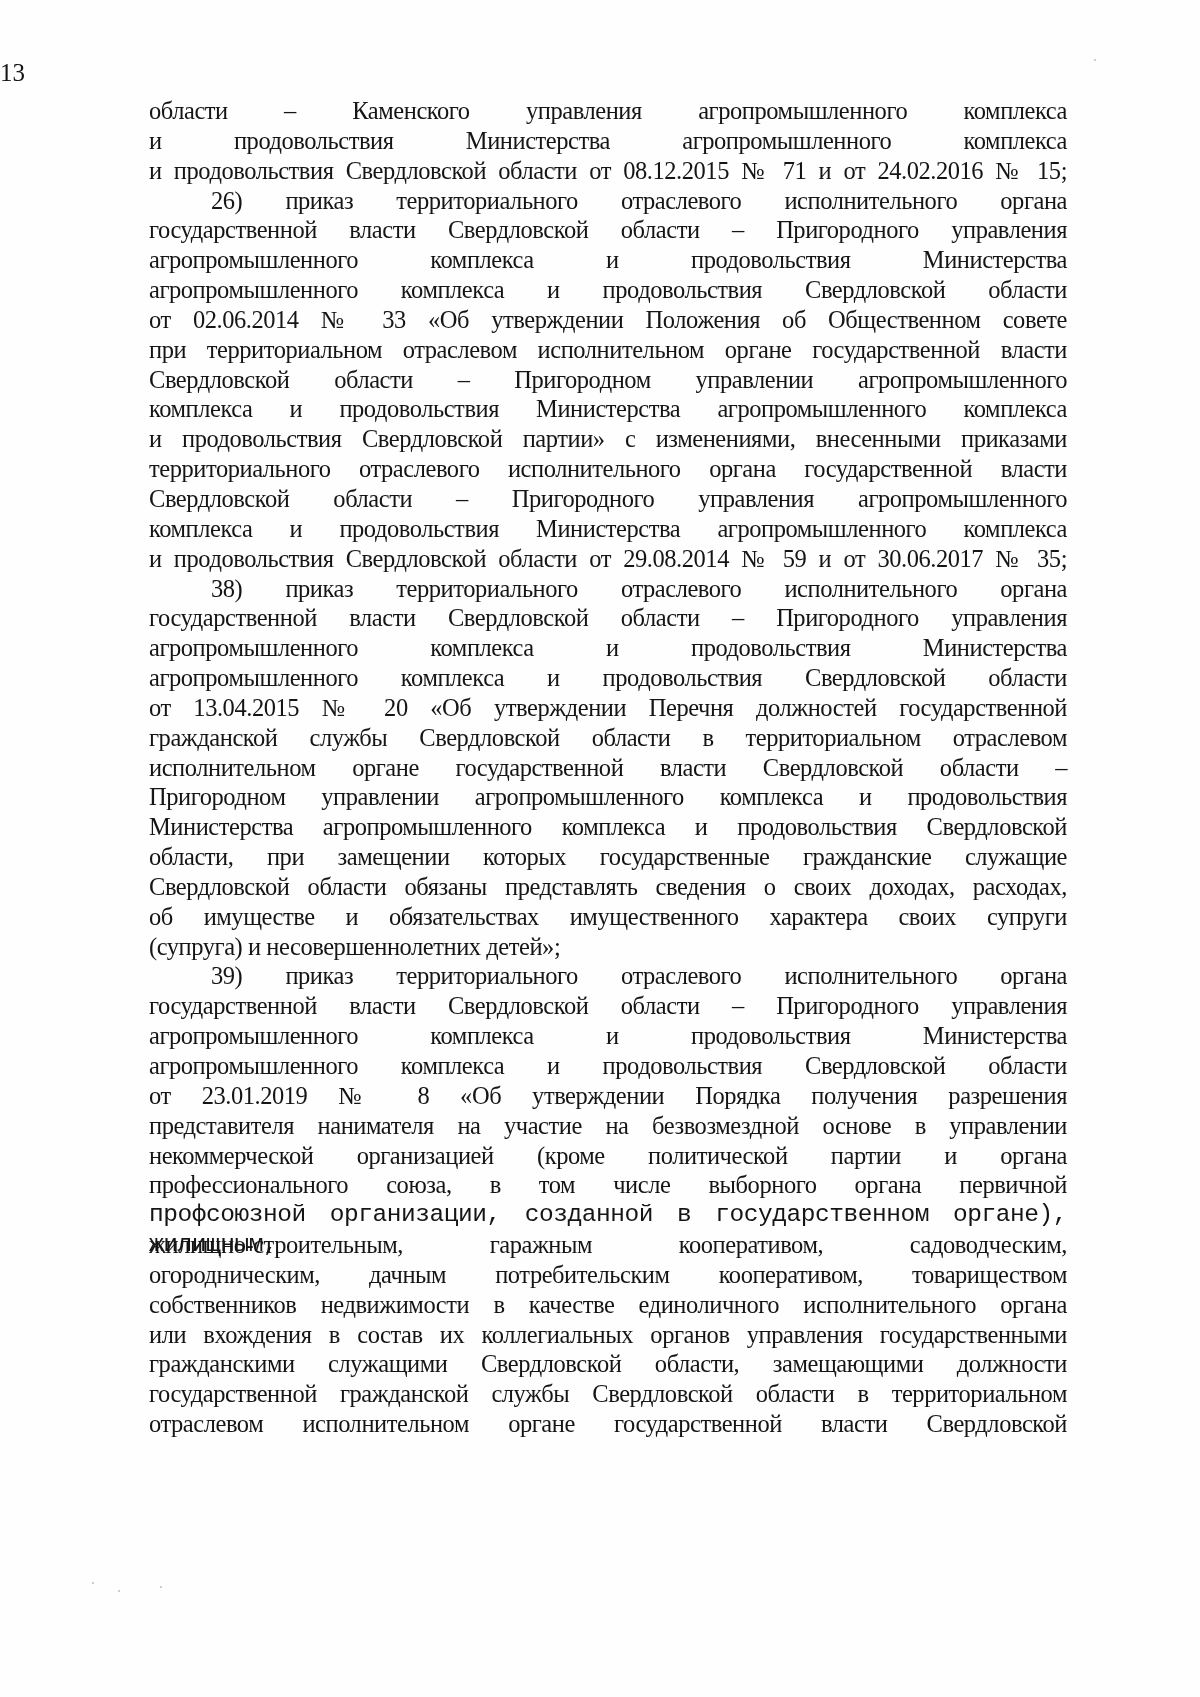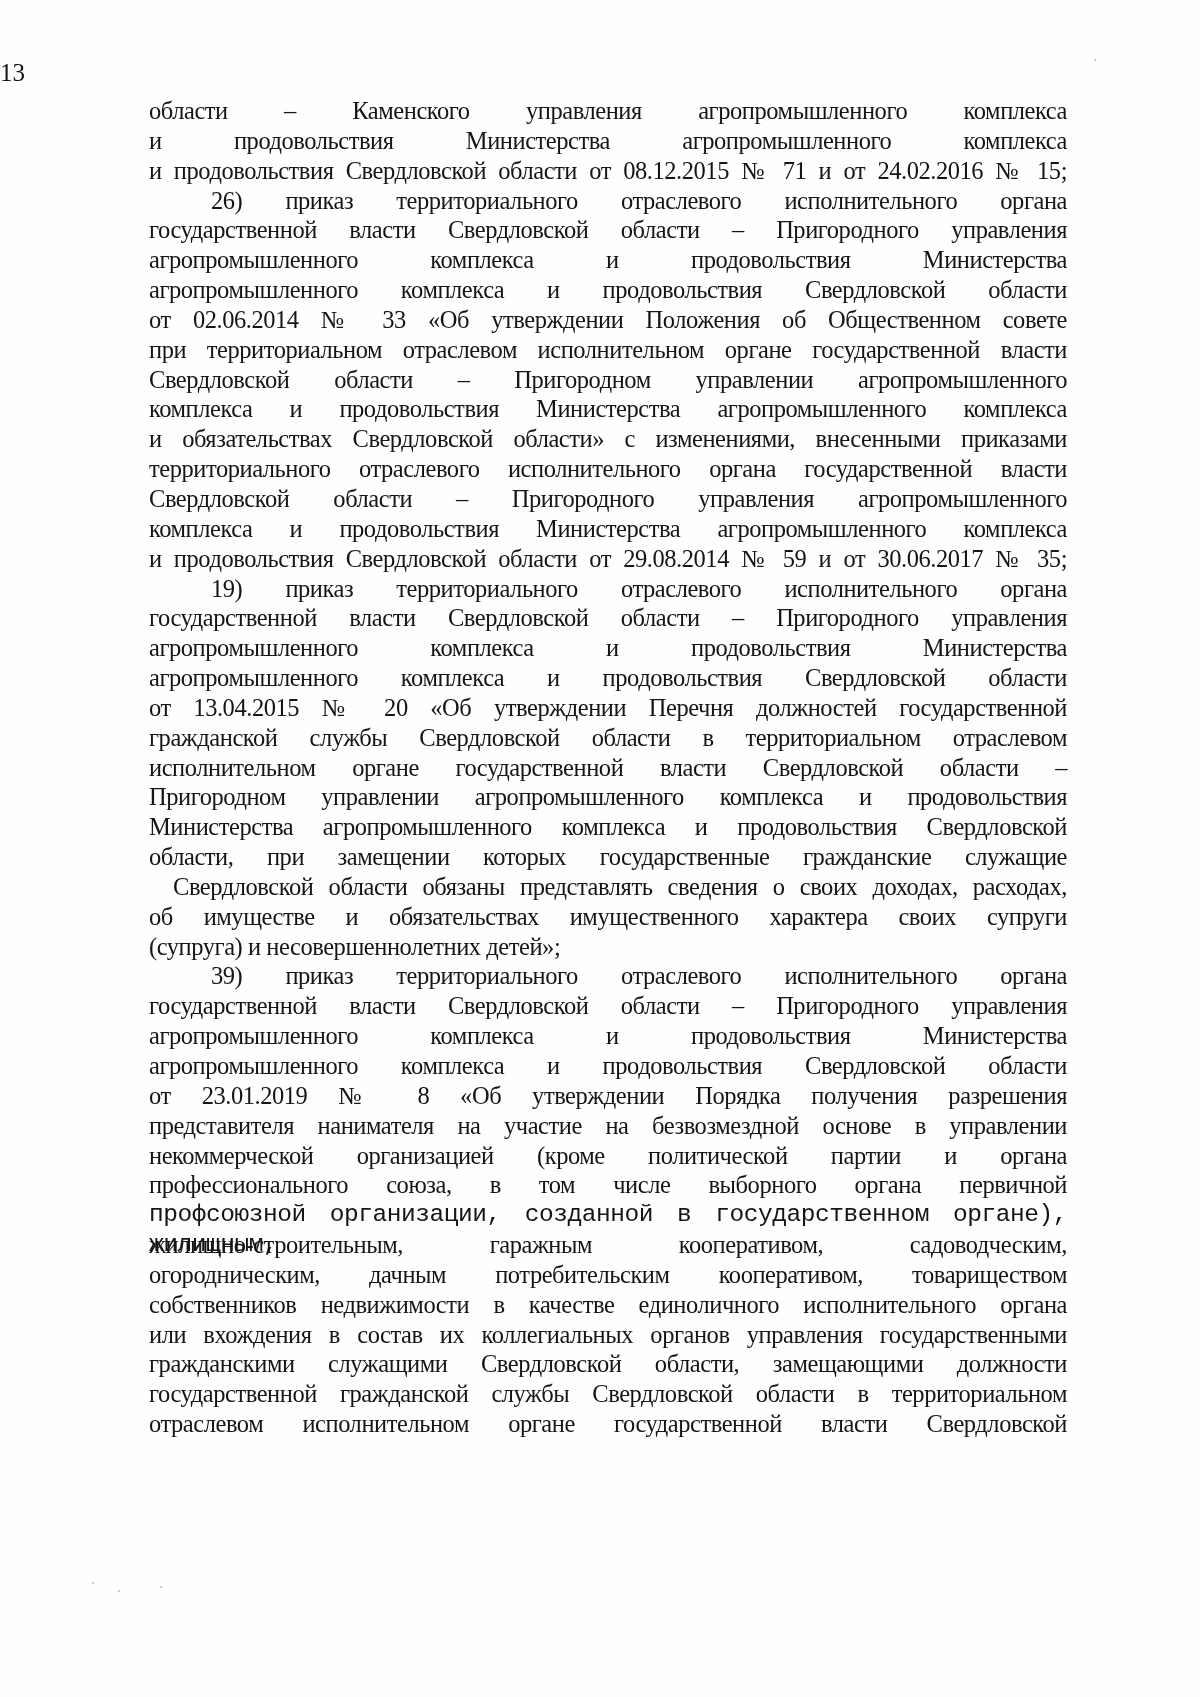"и обязательствах Свердловской области» с" span.line { text: обязательствах Свердловской области -> продовольствия Свердловской партии }
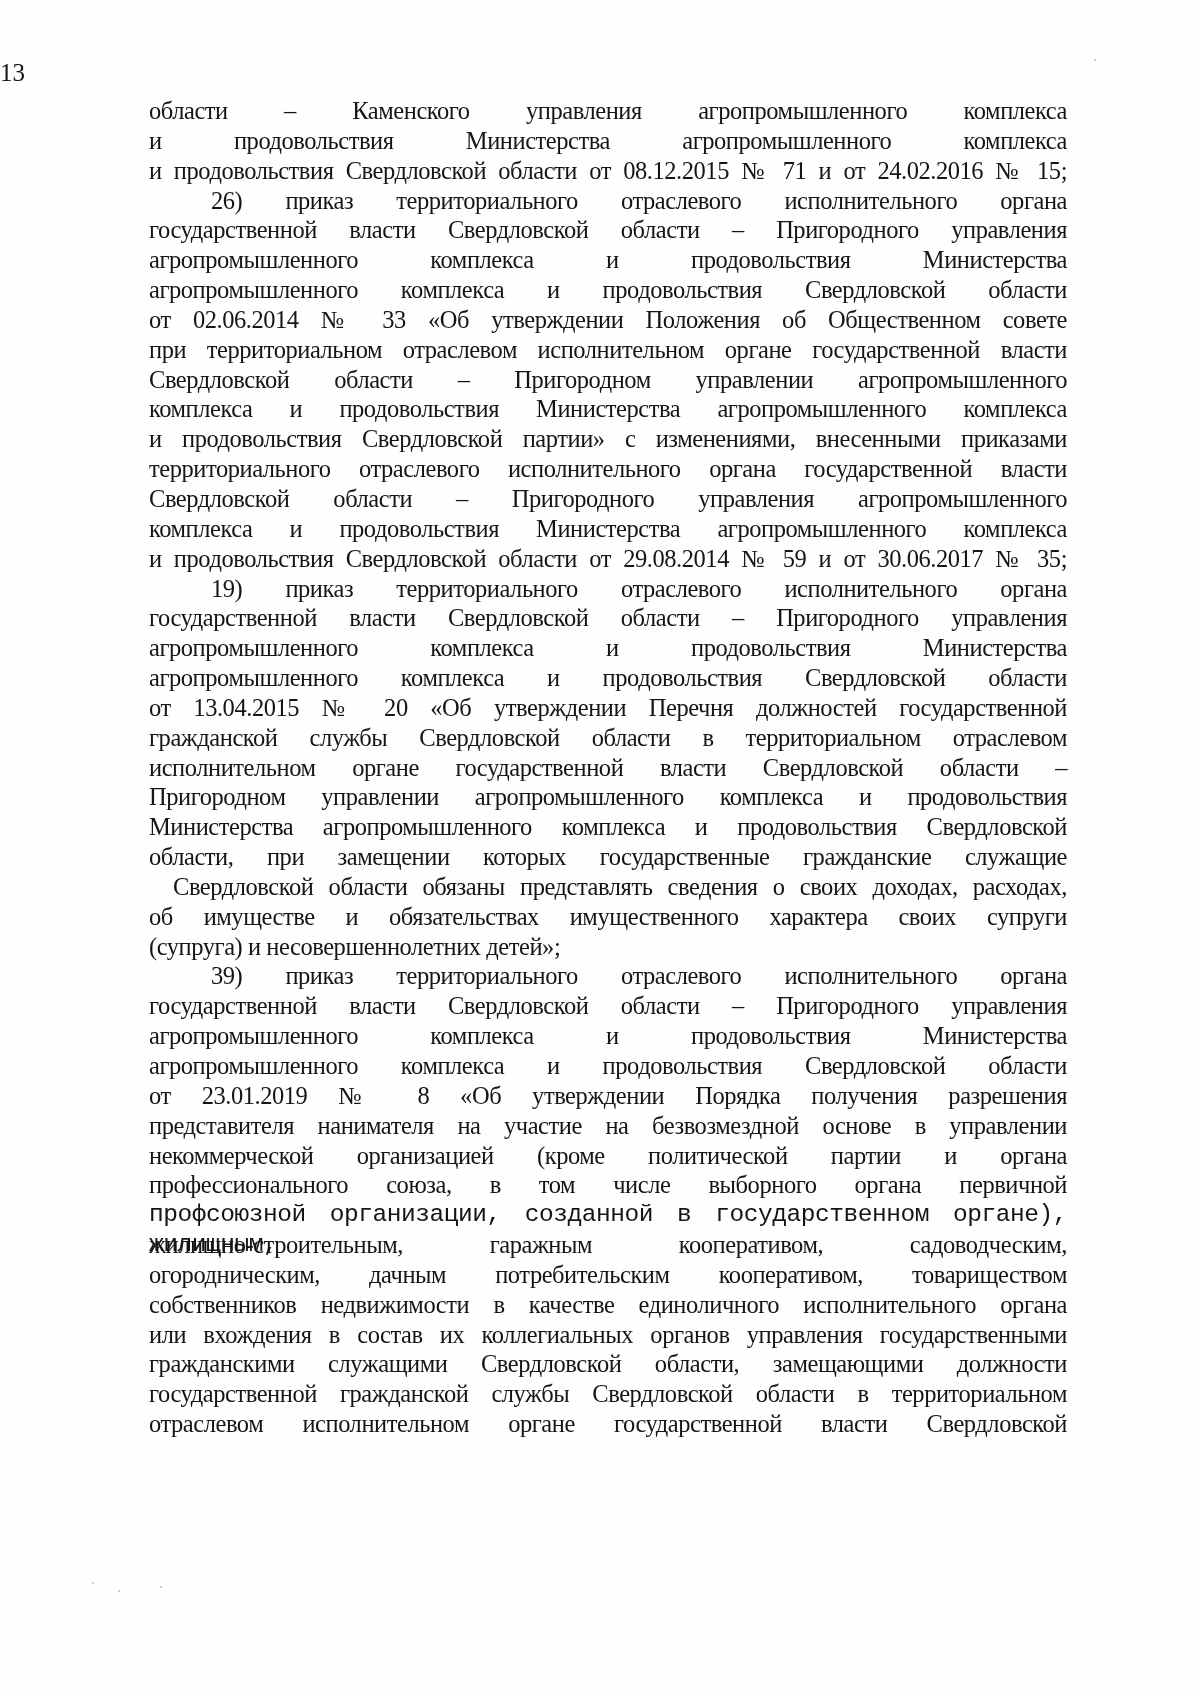"19) приказ территориального отраслевого" span.line { text: 19 -> 38 }
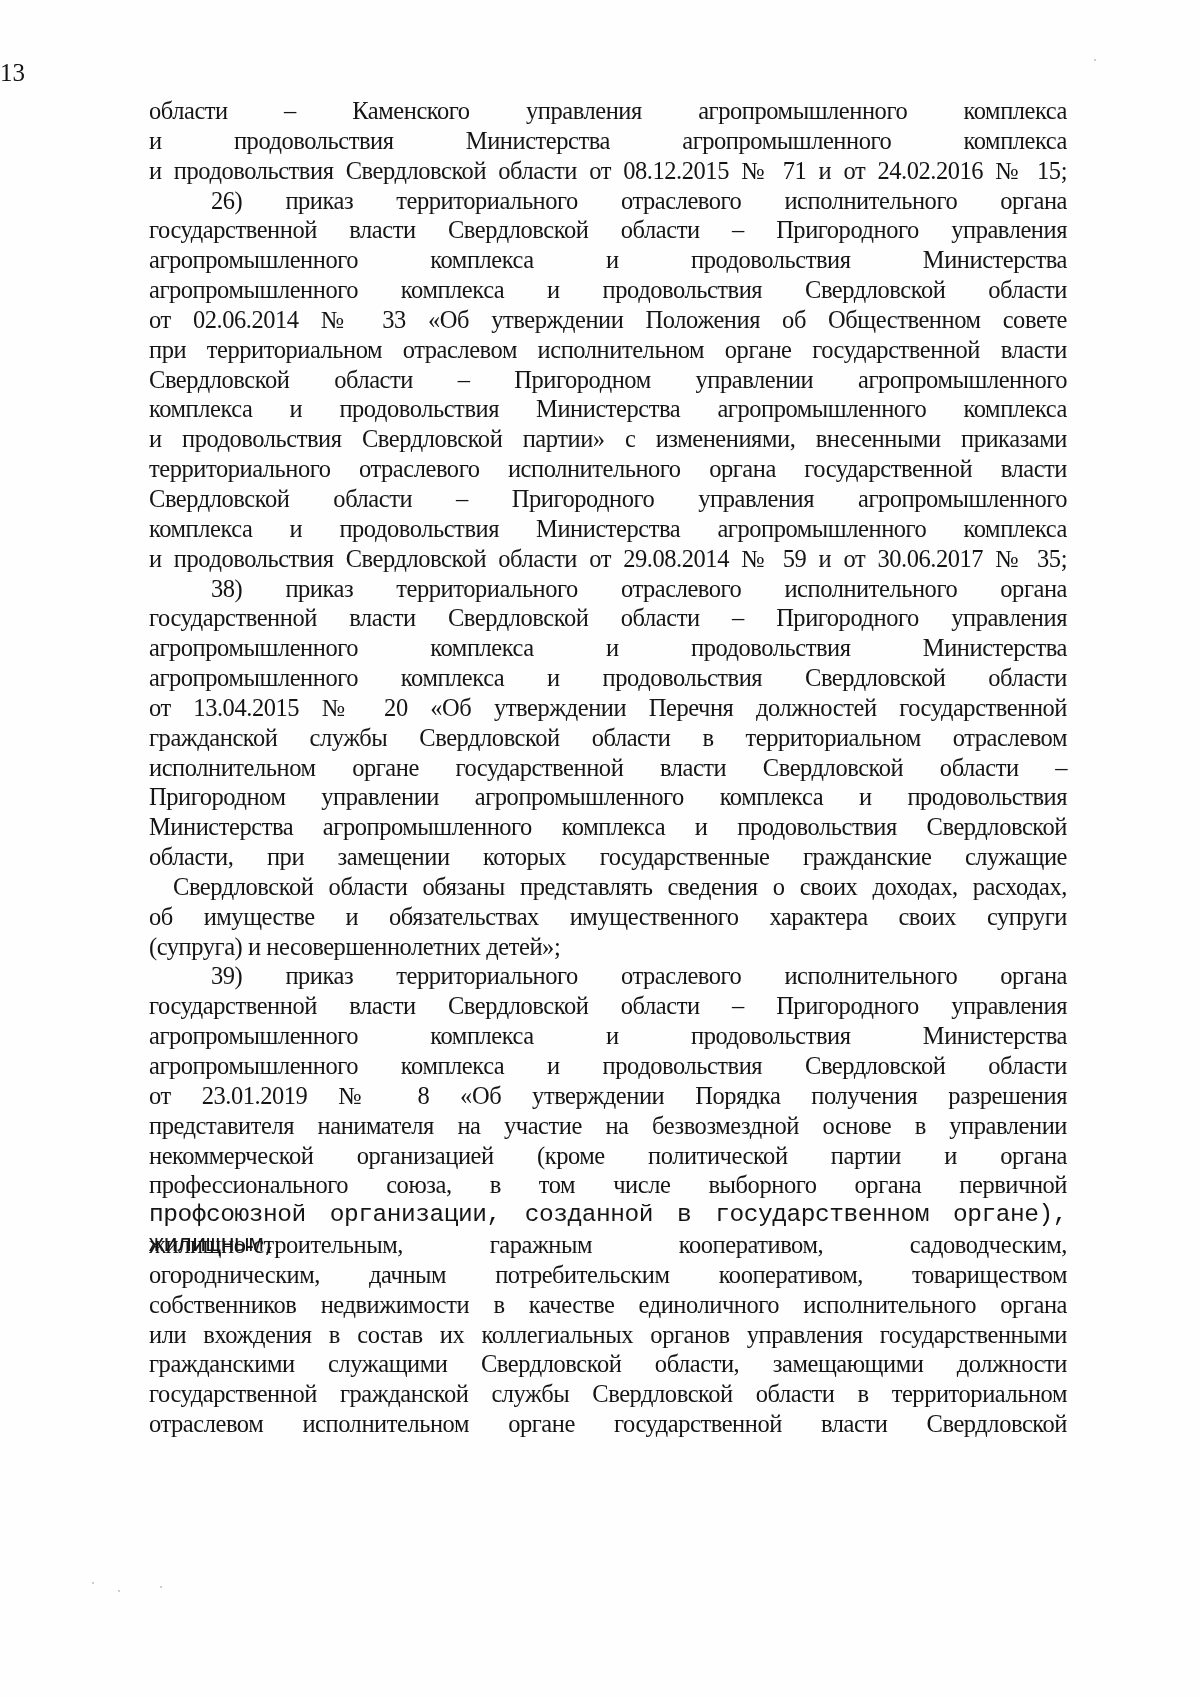"Свердловской области обязаны" span.line { margin-left: 24px -> none }
